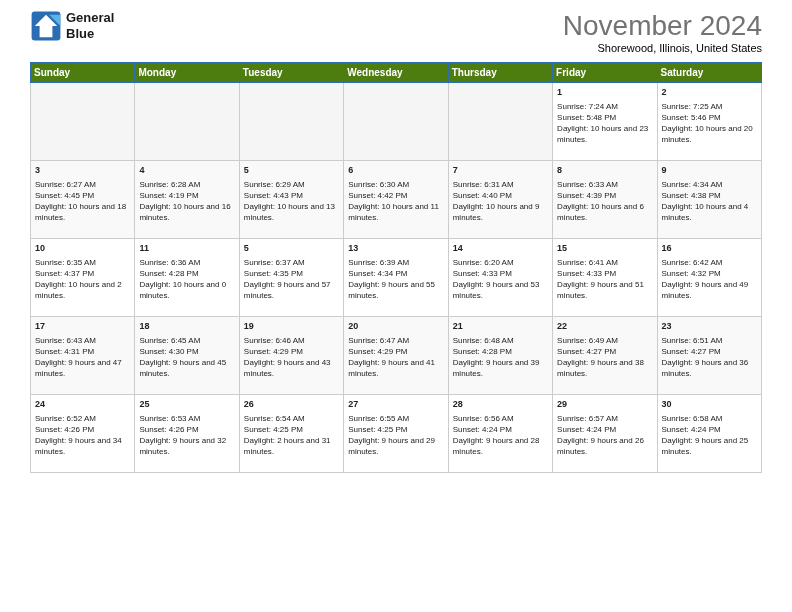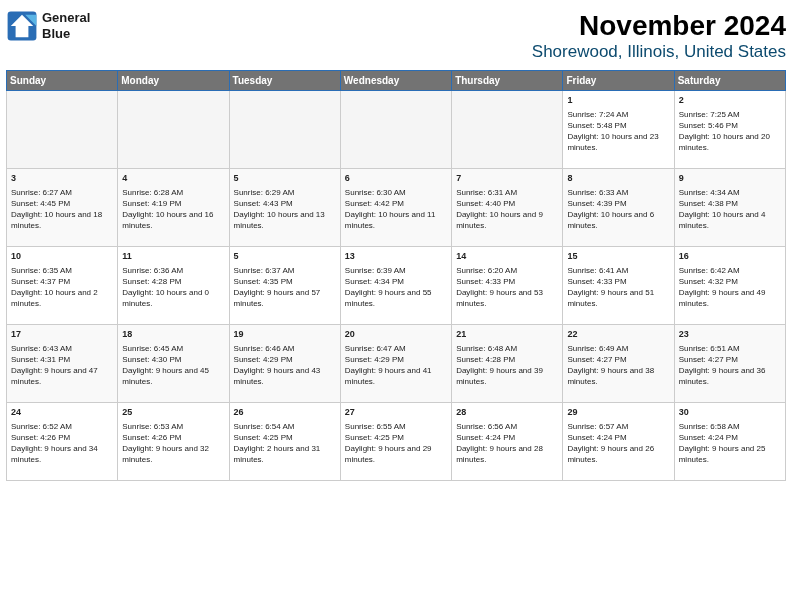"General" .page { padding: 10px 6px -> 10px 30px }
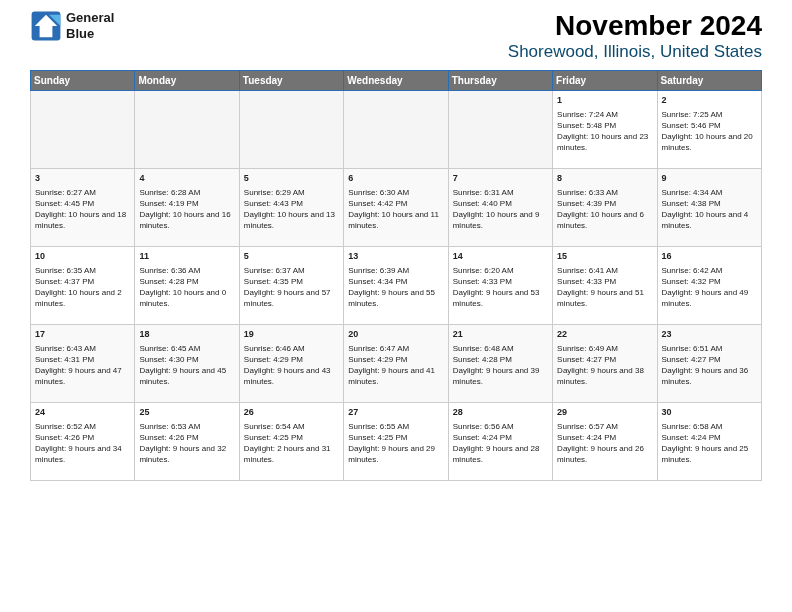"November 2024" .month-title { color: #000000 -> #737373; font-weight: bold -> normal }
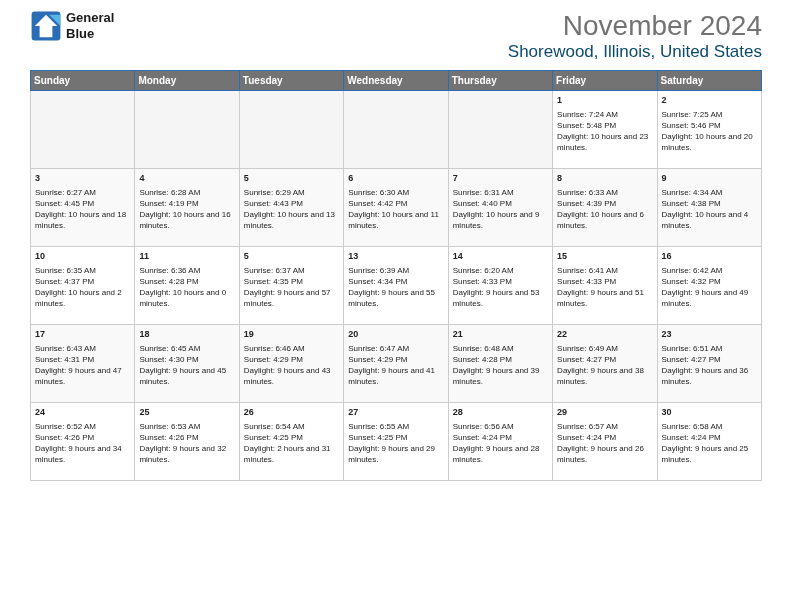"Shorewood, Illinois, United States" .location { color: #0c4a6e -> #000000; font-size: 17px -> 11px }
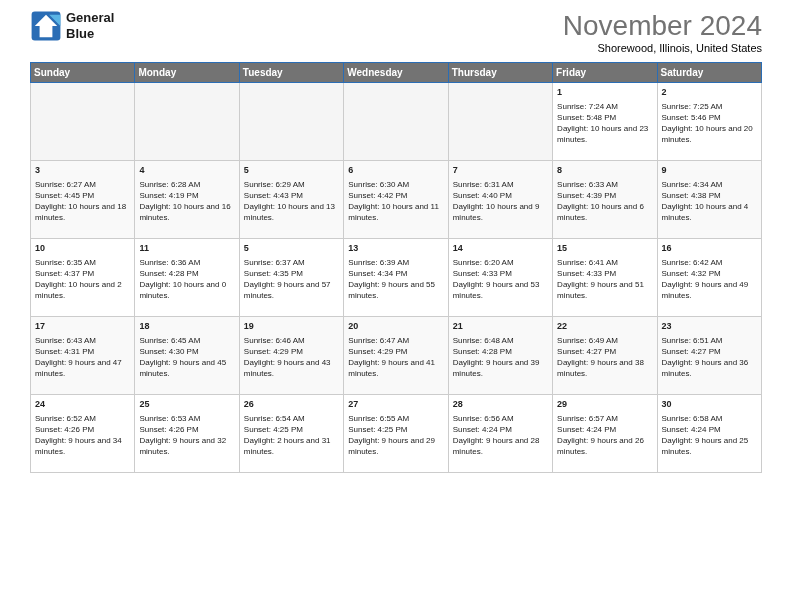"Sunday" th { background: #737373 -> #4d7c0f }
